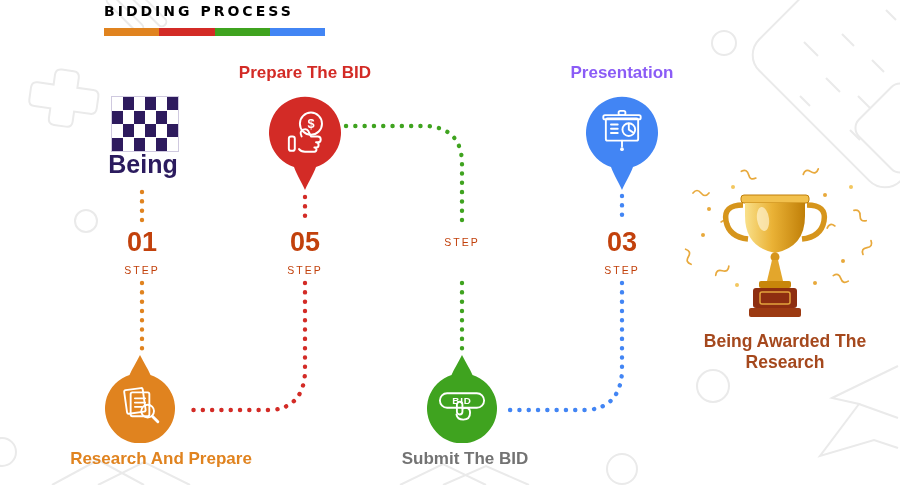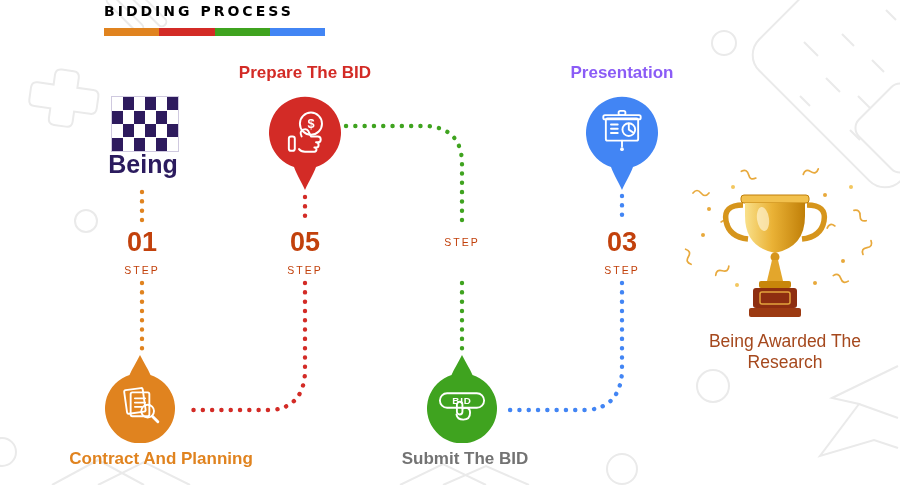"Being Awarded The" .award-label { font-weight: normal -> bold }
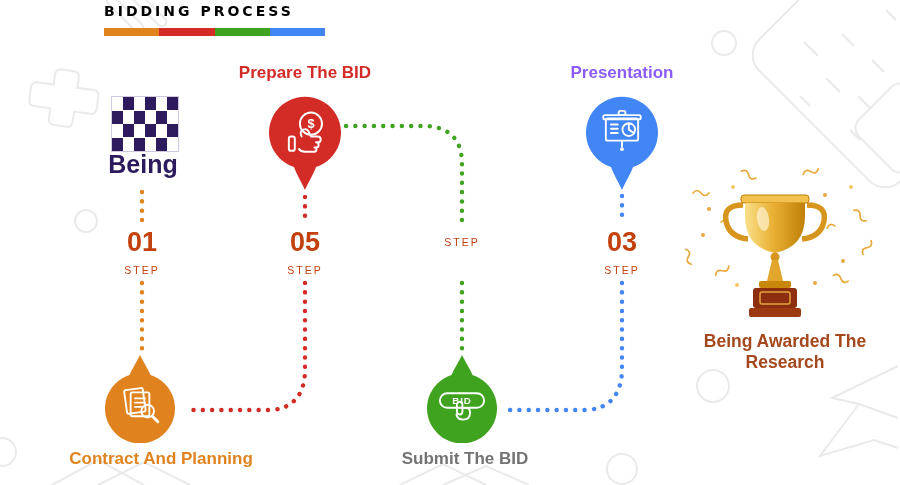"Contract And Planning" div.abs { text: Contract And Planning -> Research And Prepare }
